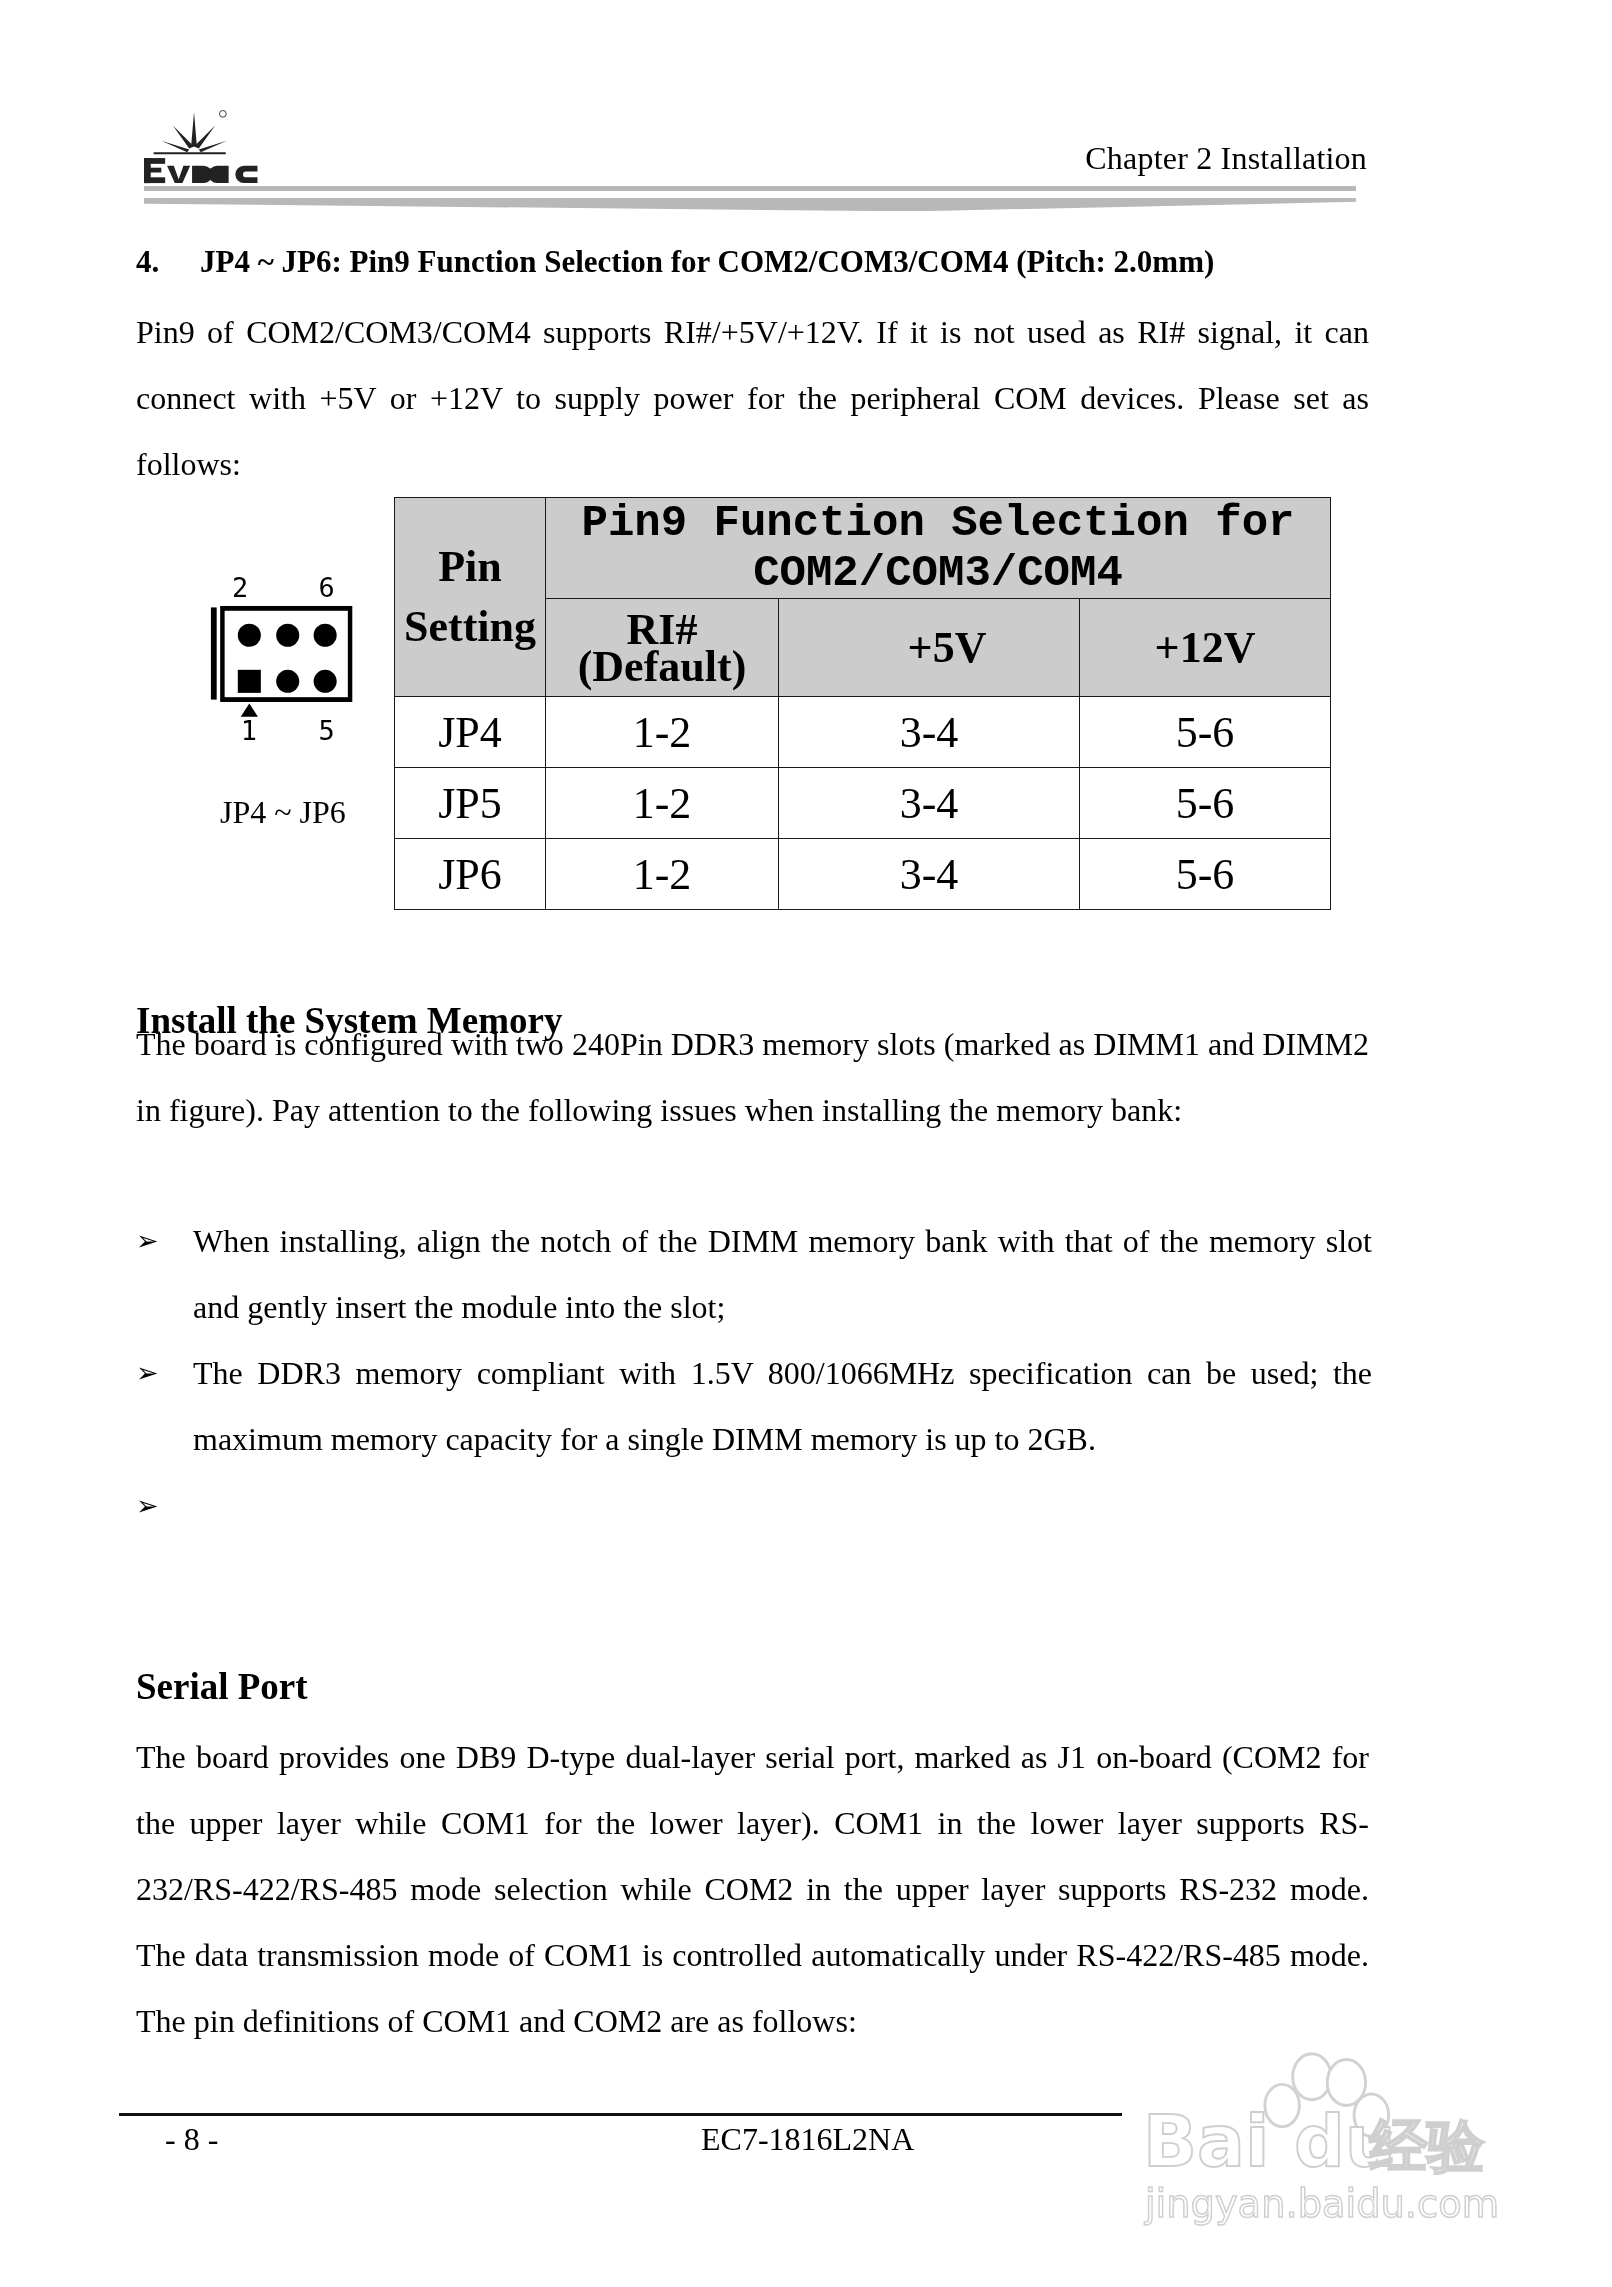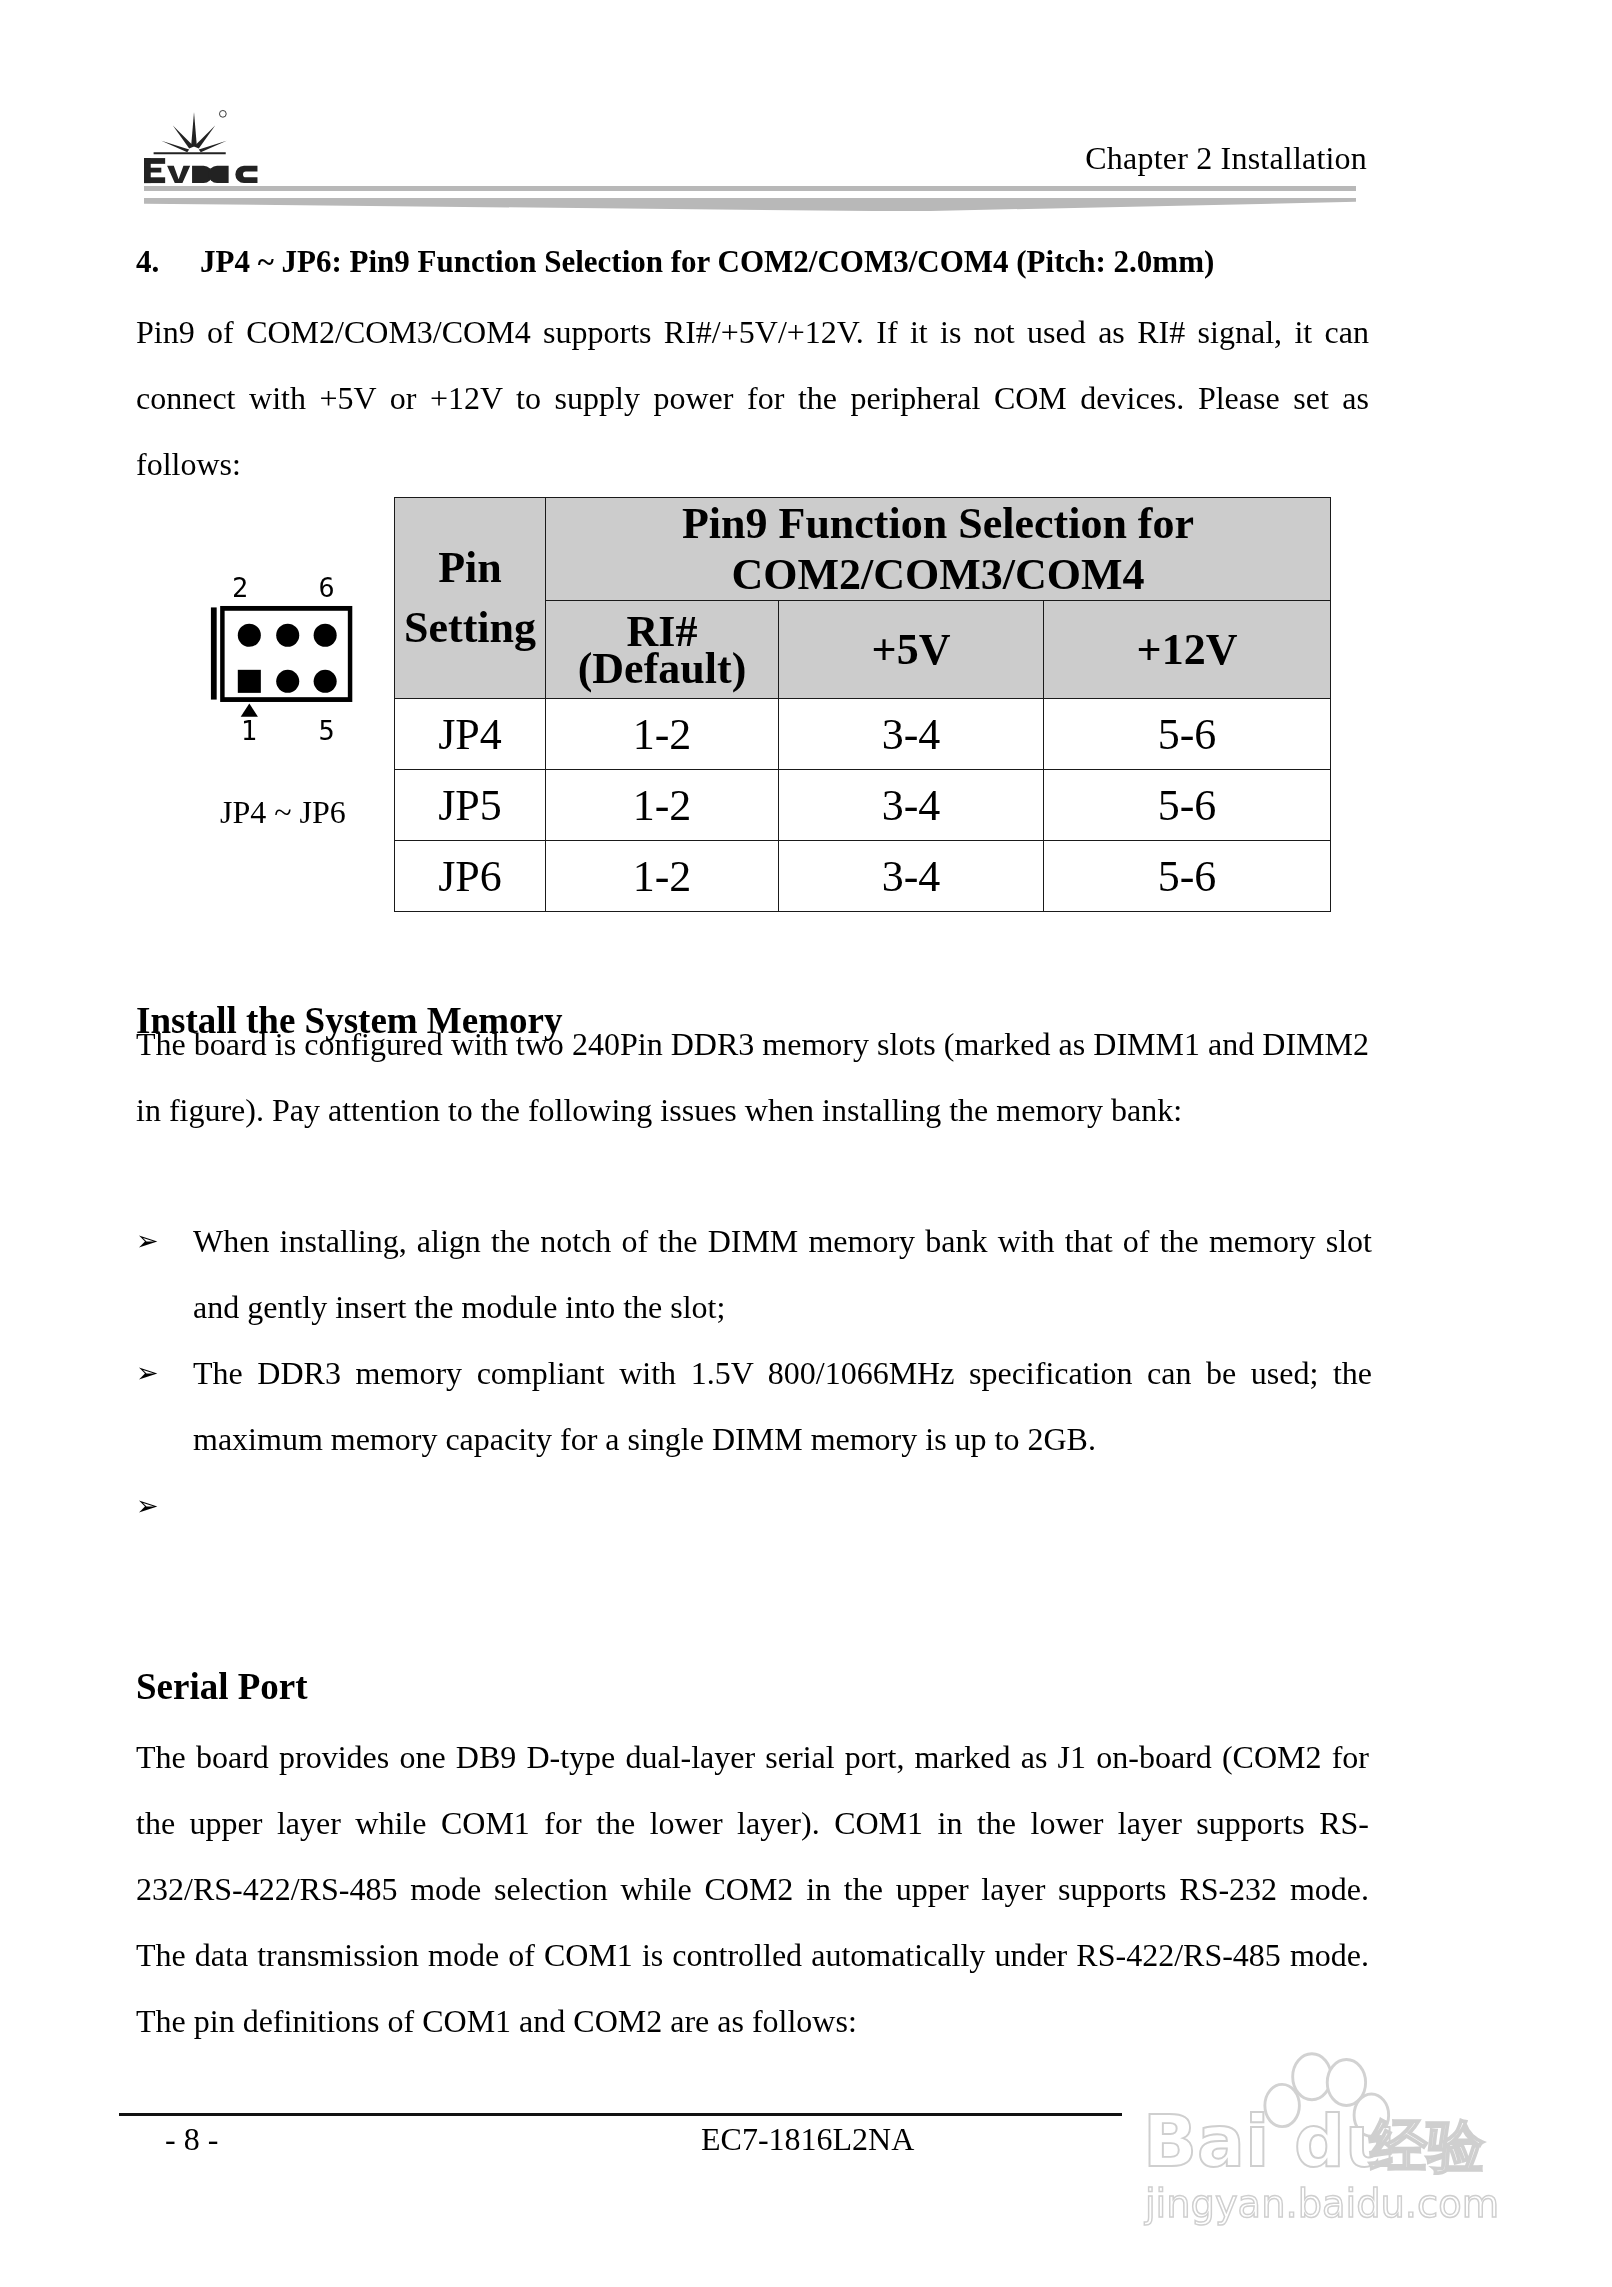"Pin9 Function Selection for" .pin-table th.group { font-family: none -> Liberation Mono, monospace }
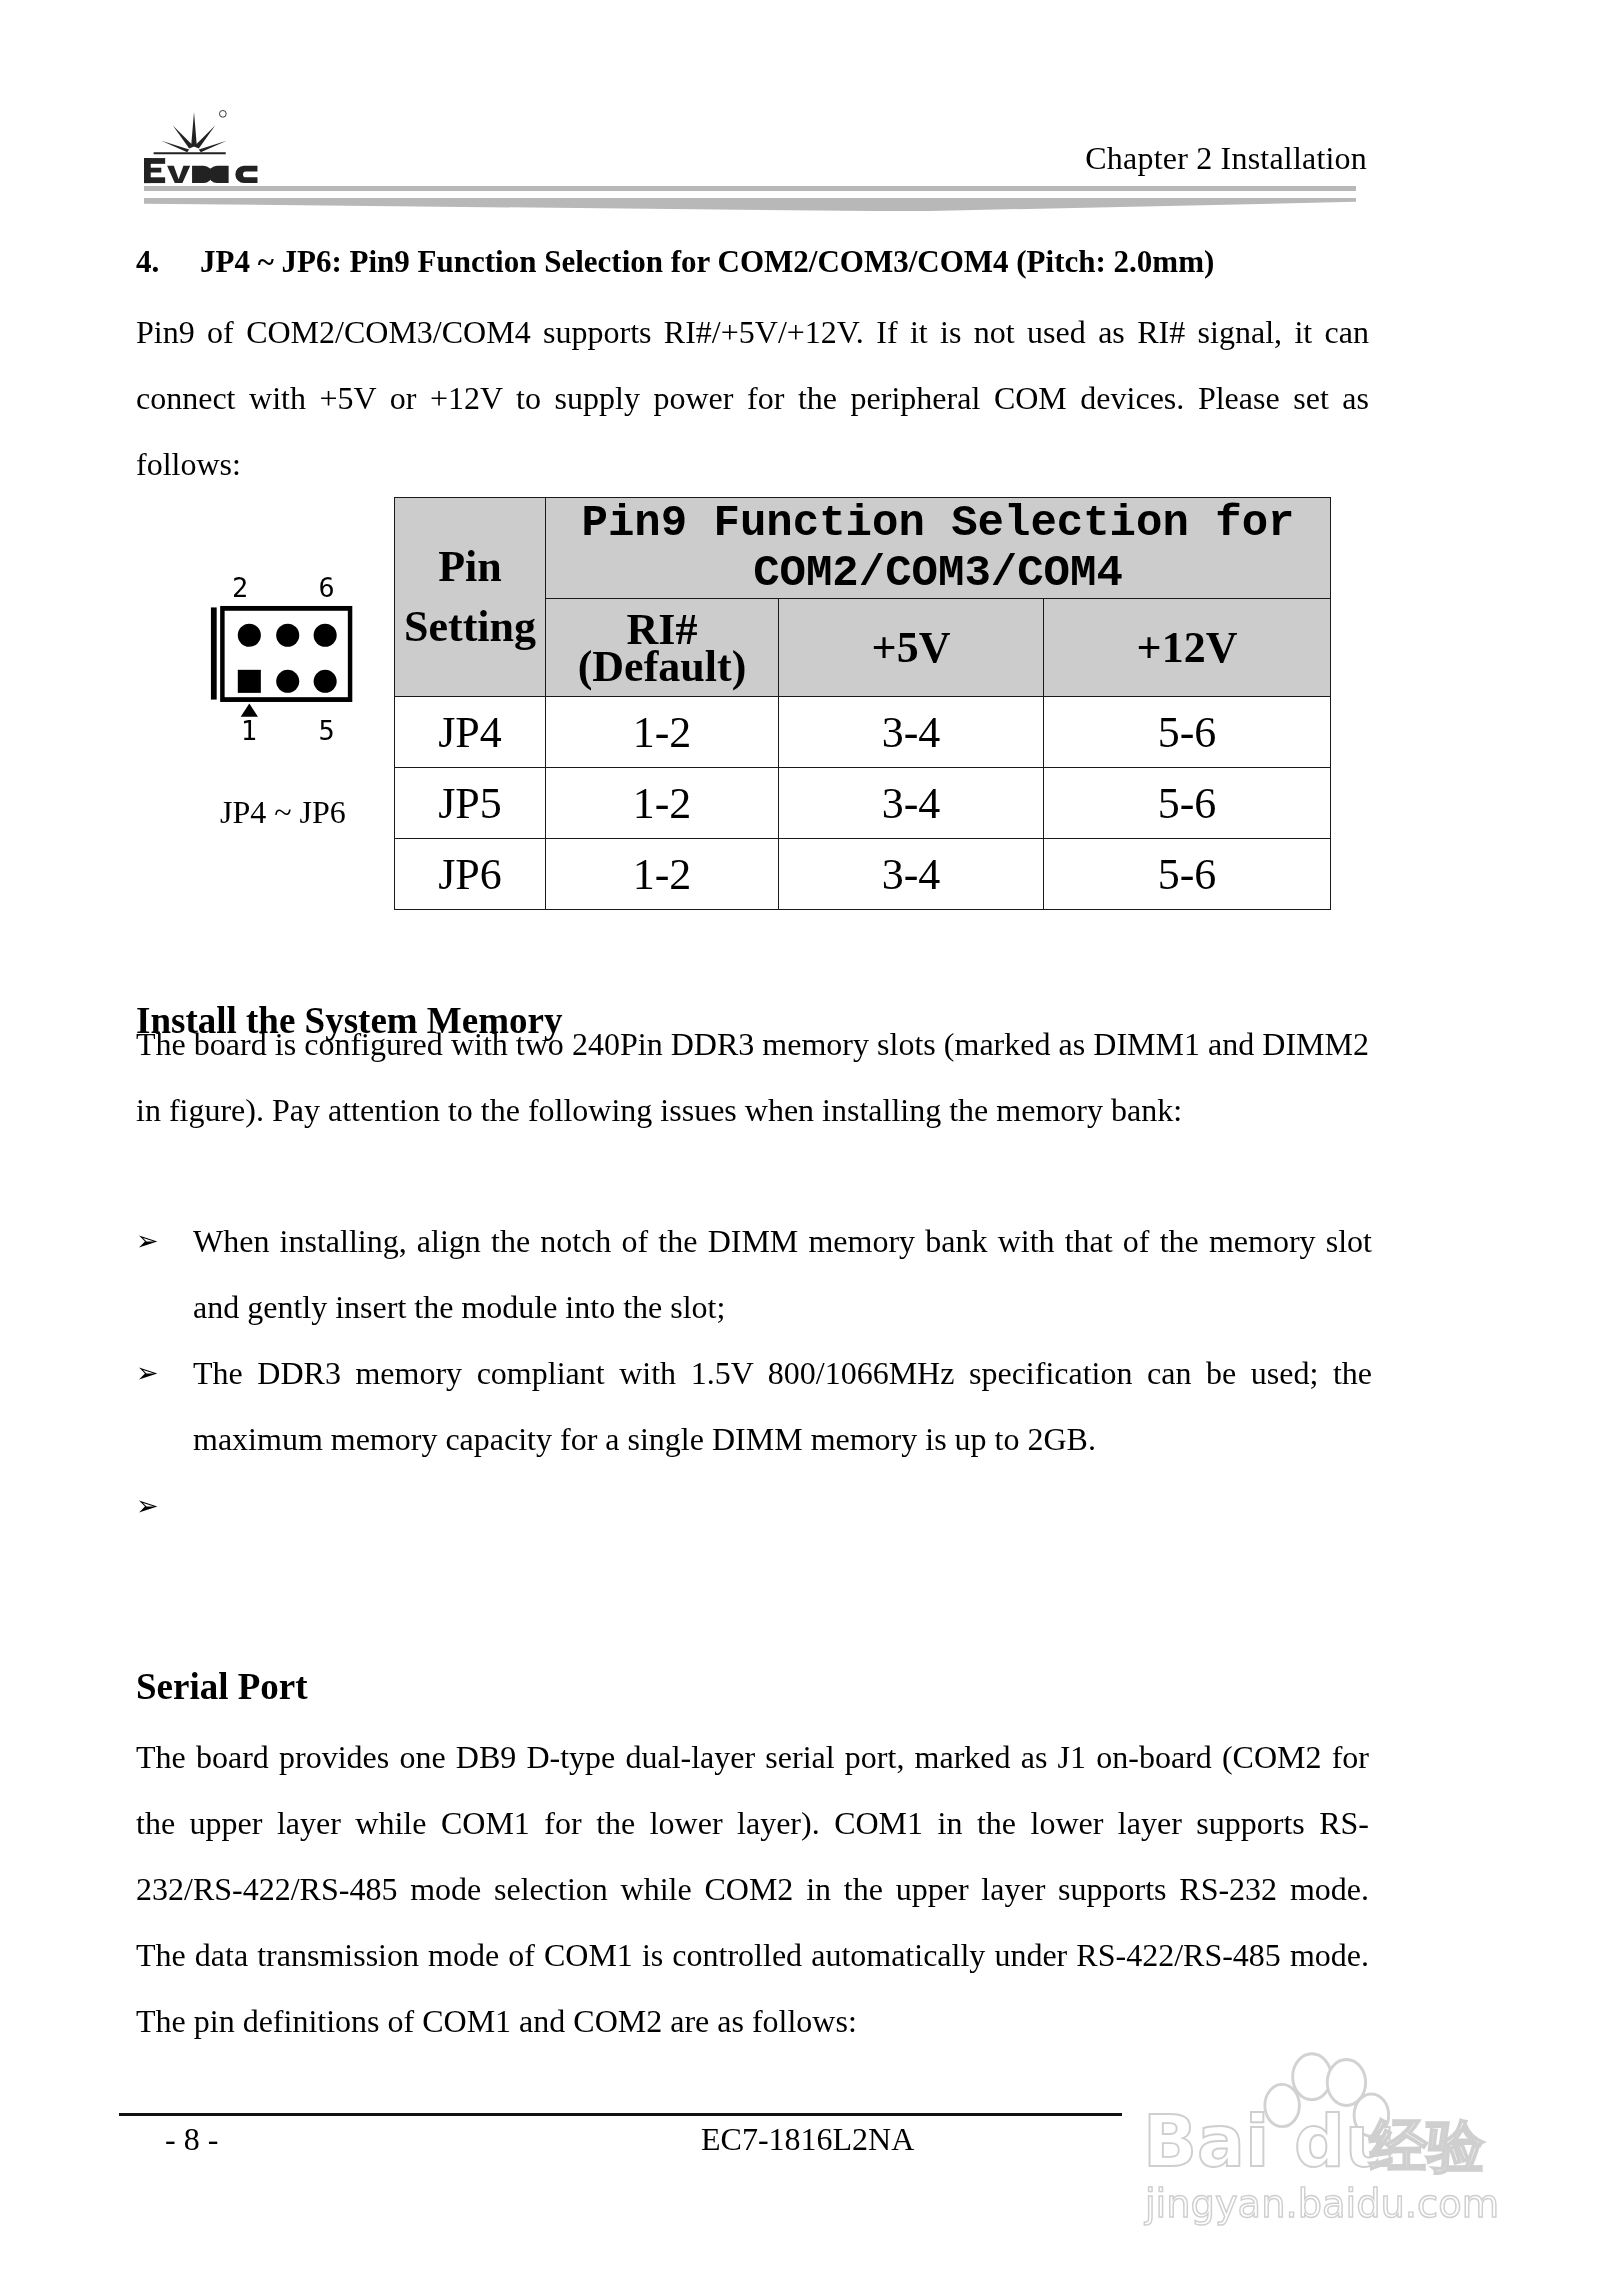"+5V" th.sub { padding-left: none -> 36px }
